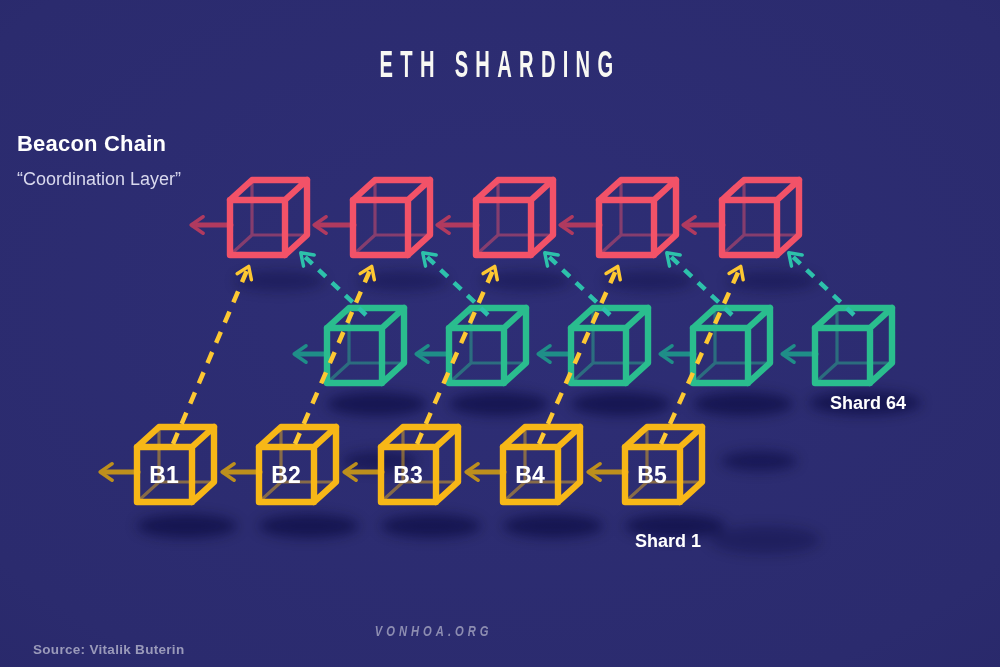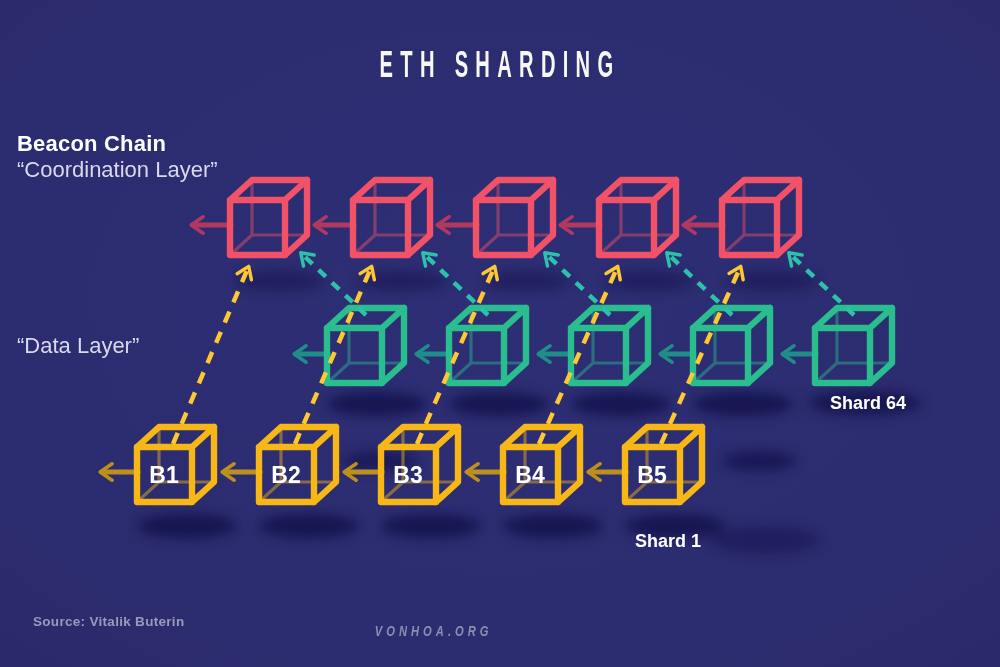"“Coordination Layer”" .row-label .s { font-size: 22px -> 18px; margin-top: 0 -> 12px }
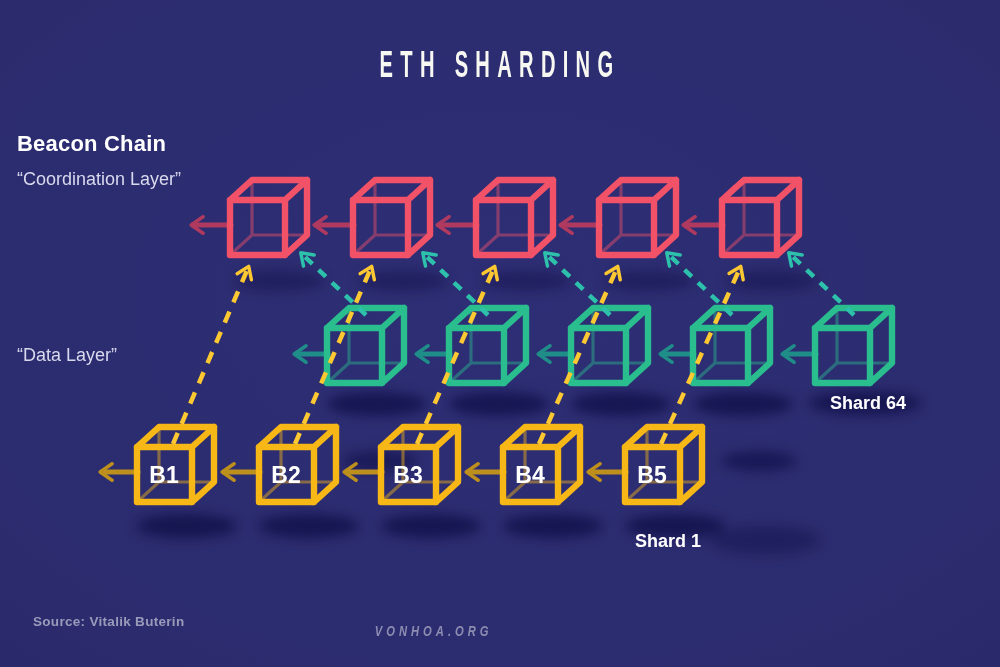"“Data Layer”" div.s { html: <div>“Data Layer”</div> -> none }
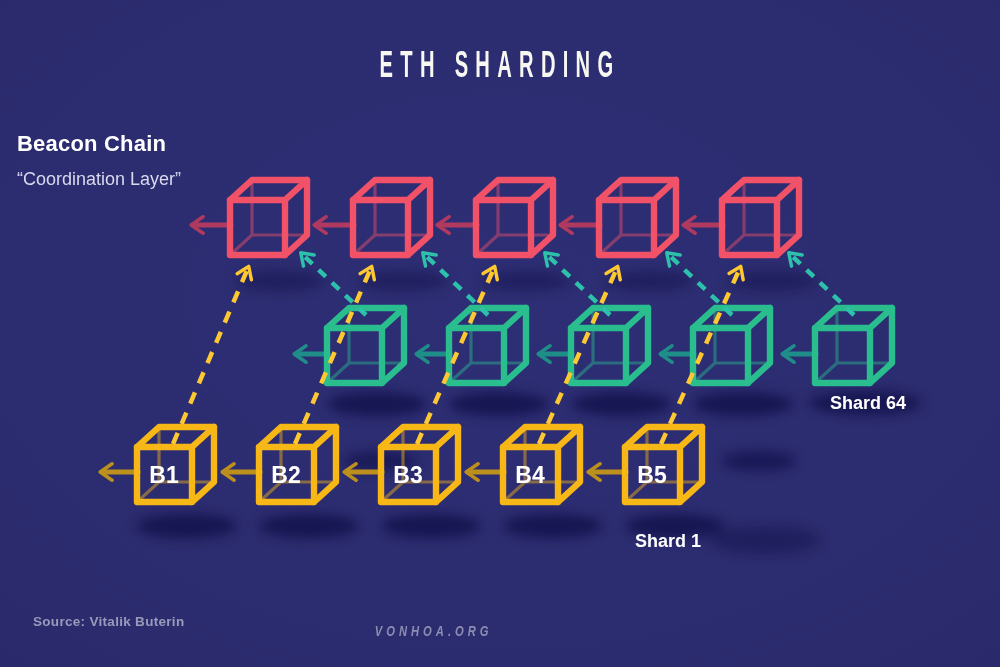"Source: Vitalik Buterin" .footer-source { top: 614px -> 642px }
